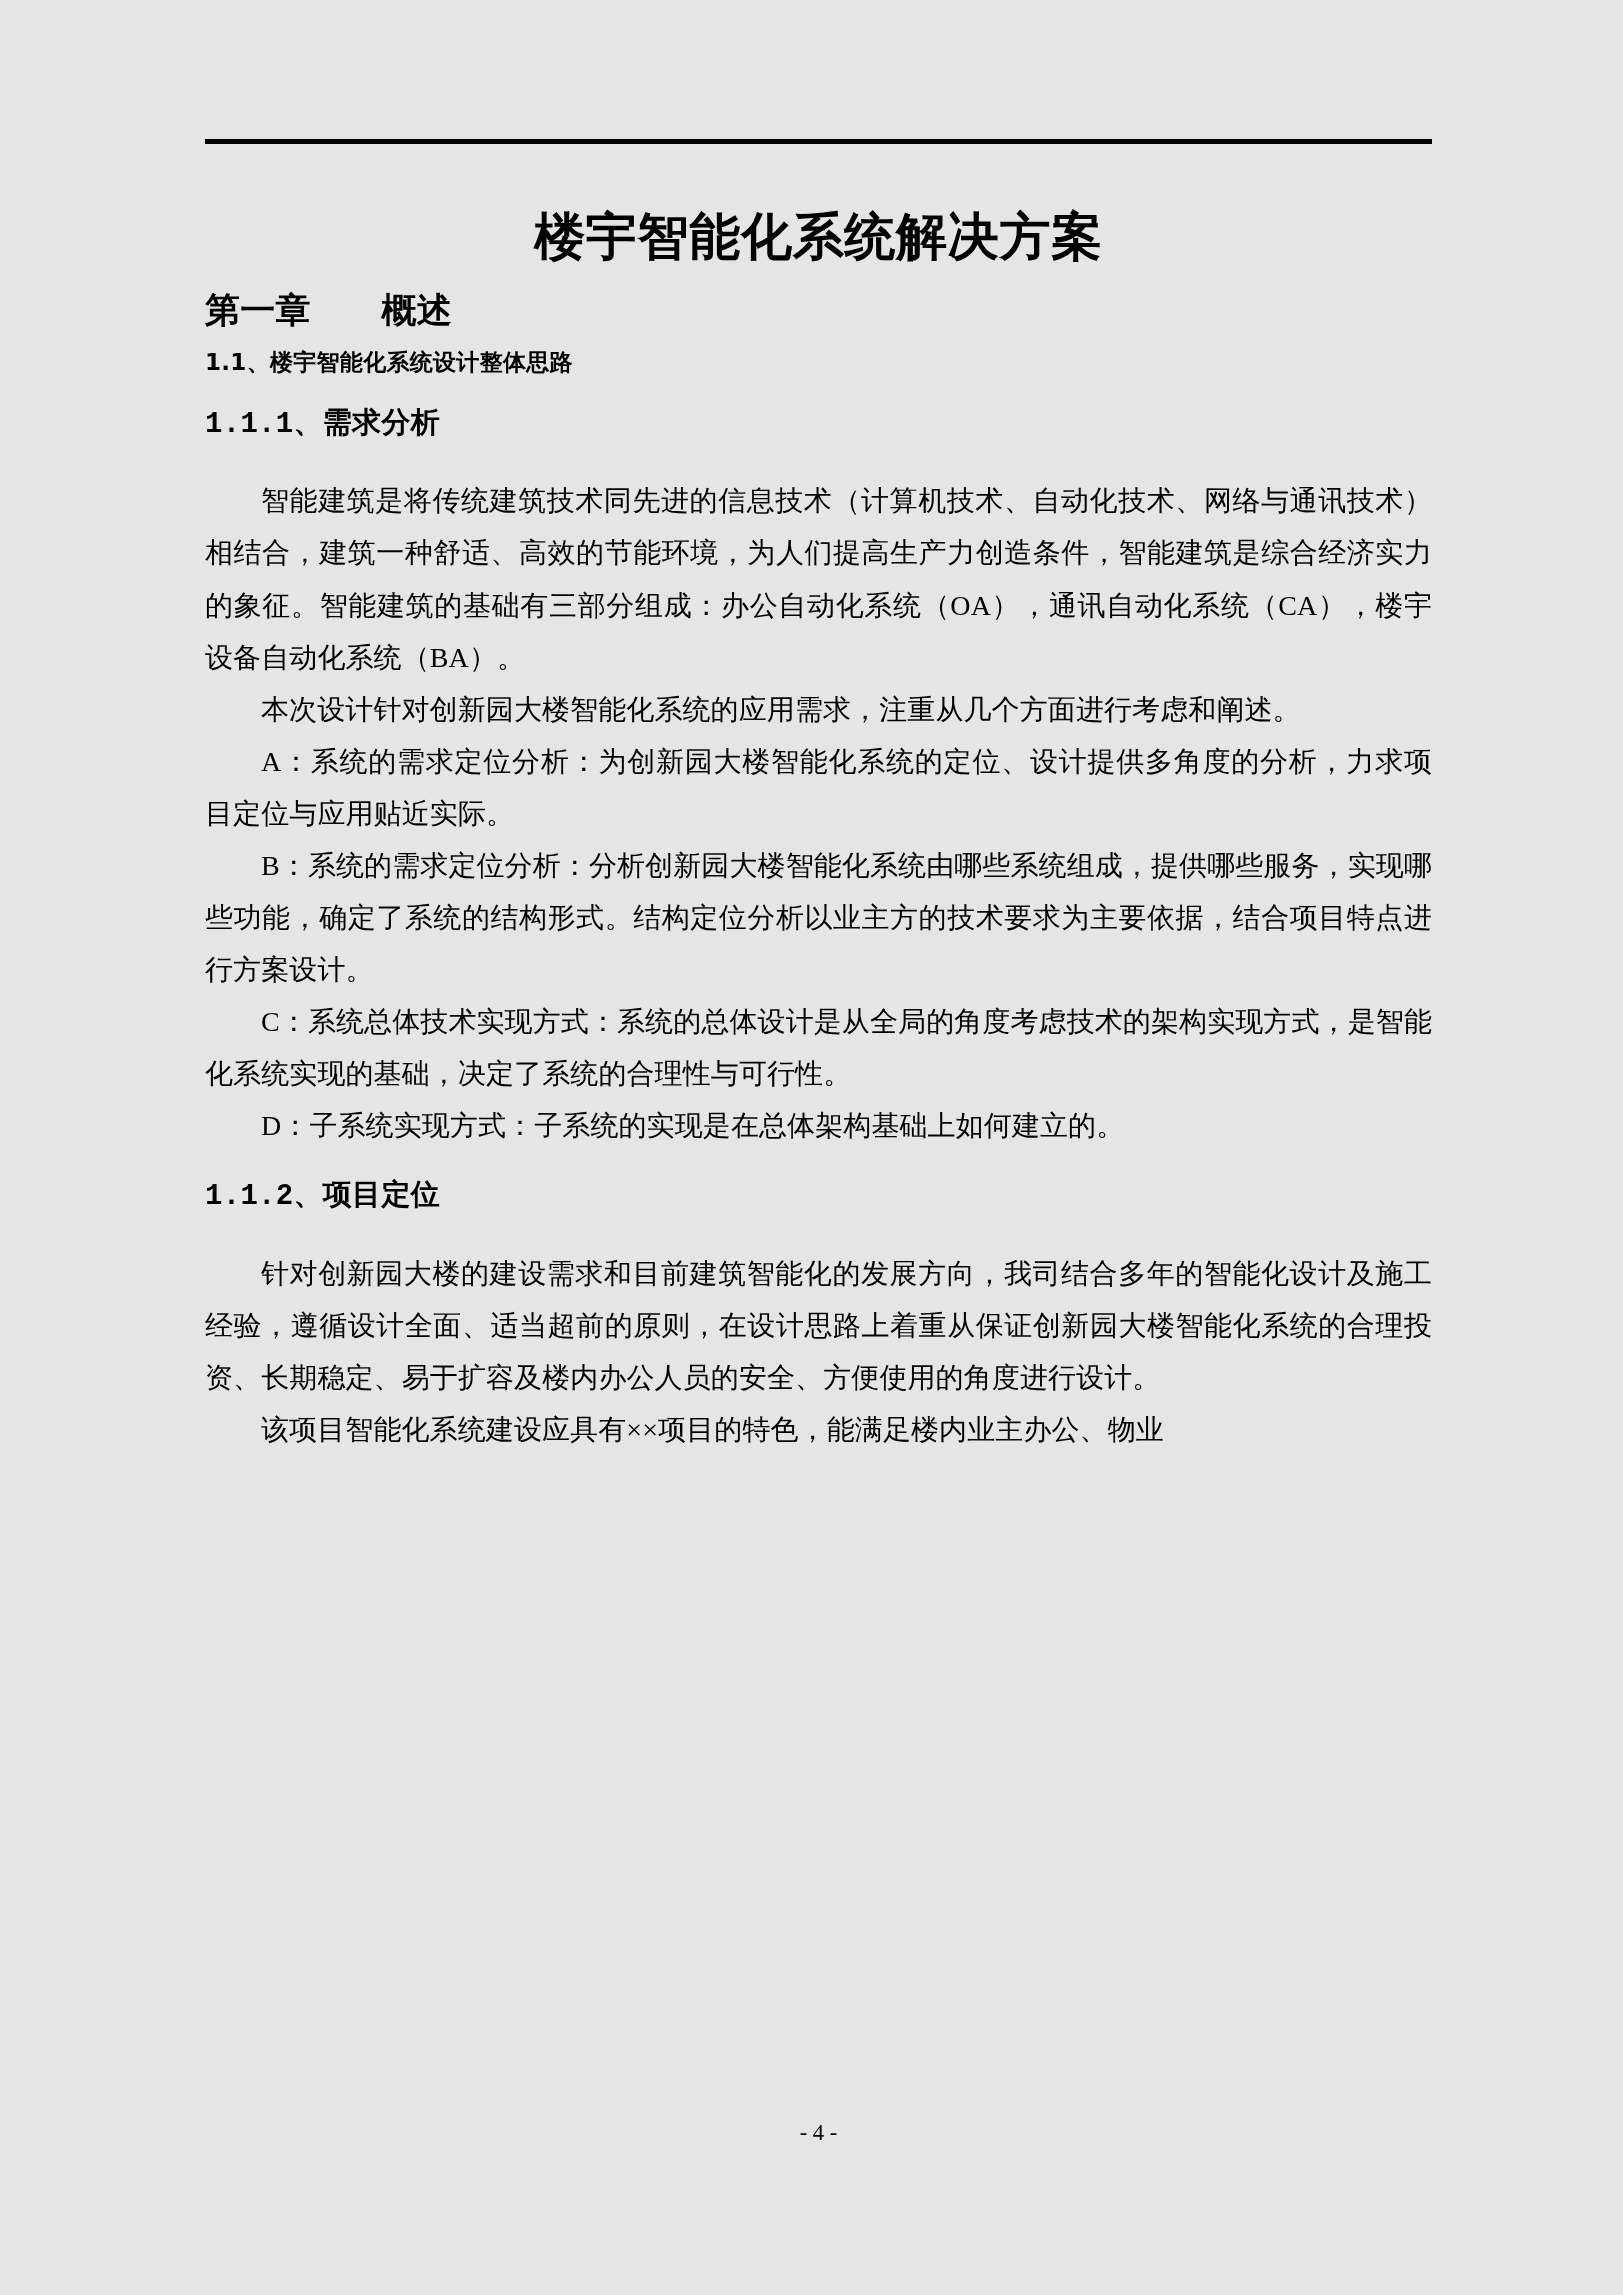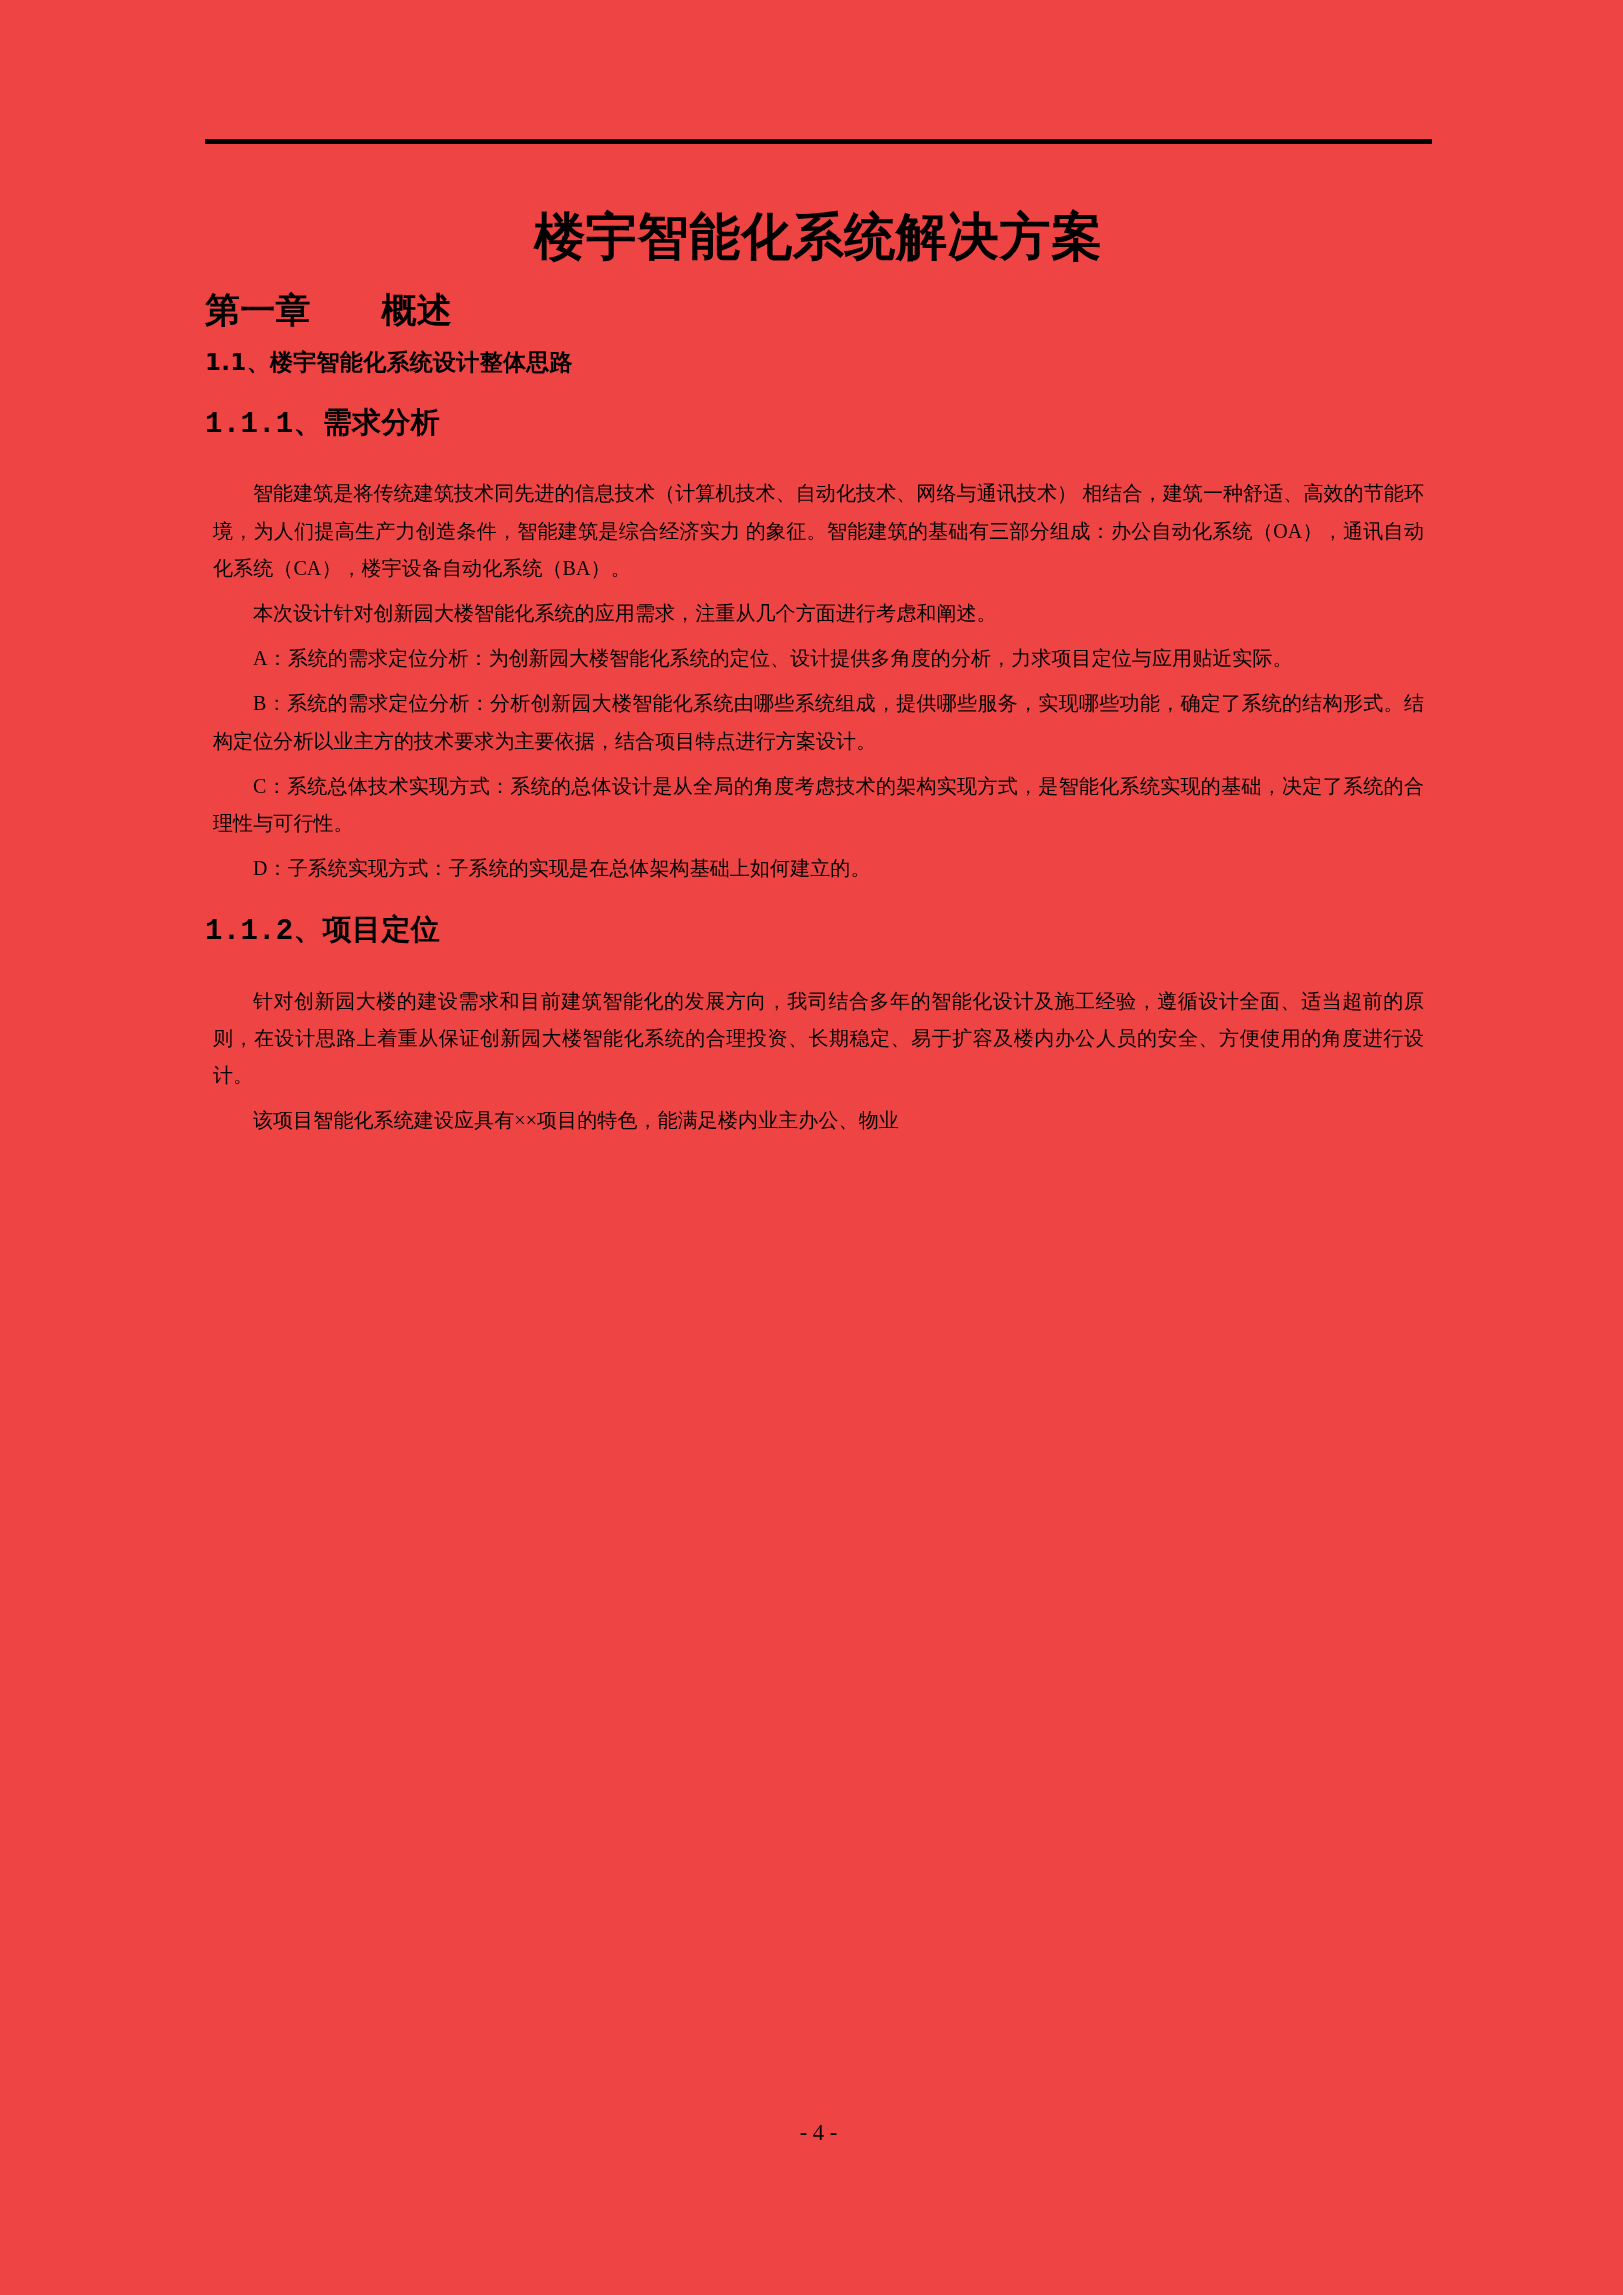"楼宇智能化系统解决方案" .page { background: #ef4444 -> #e5e5e5 }
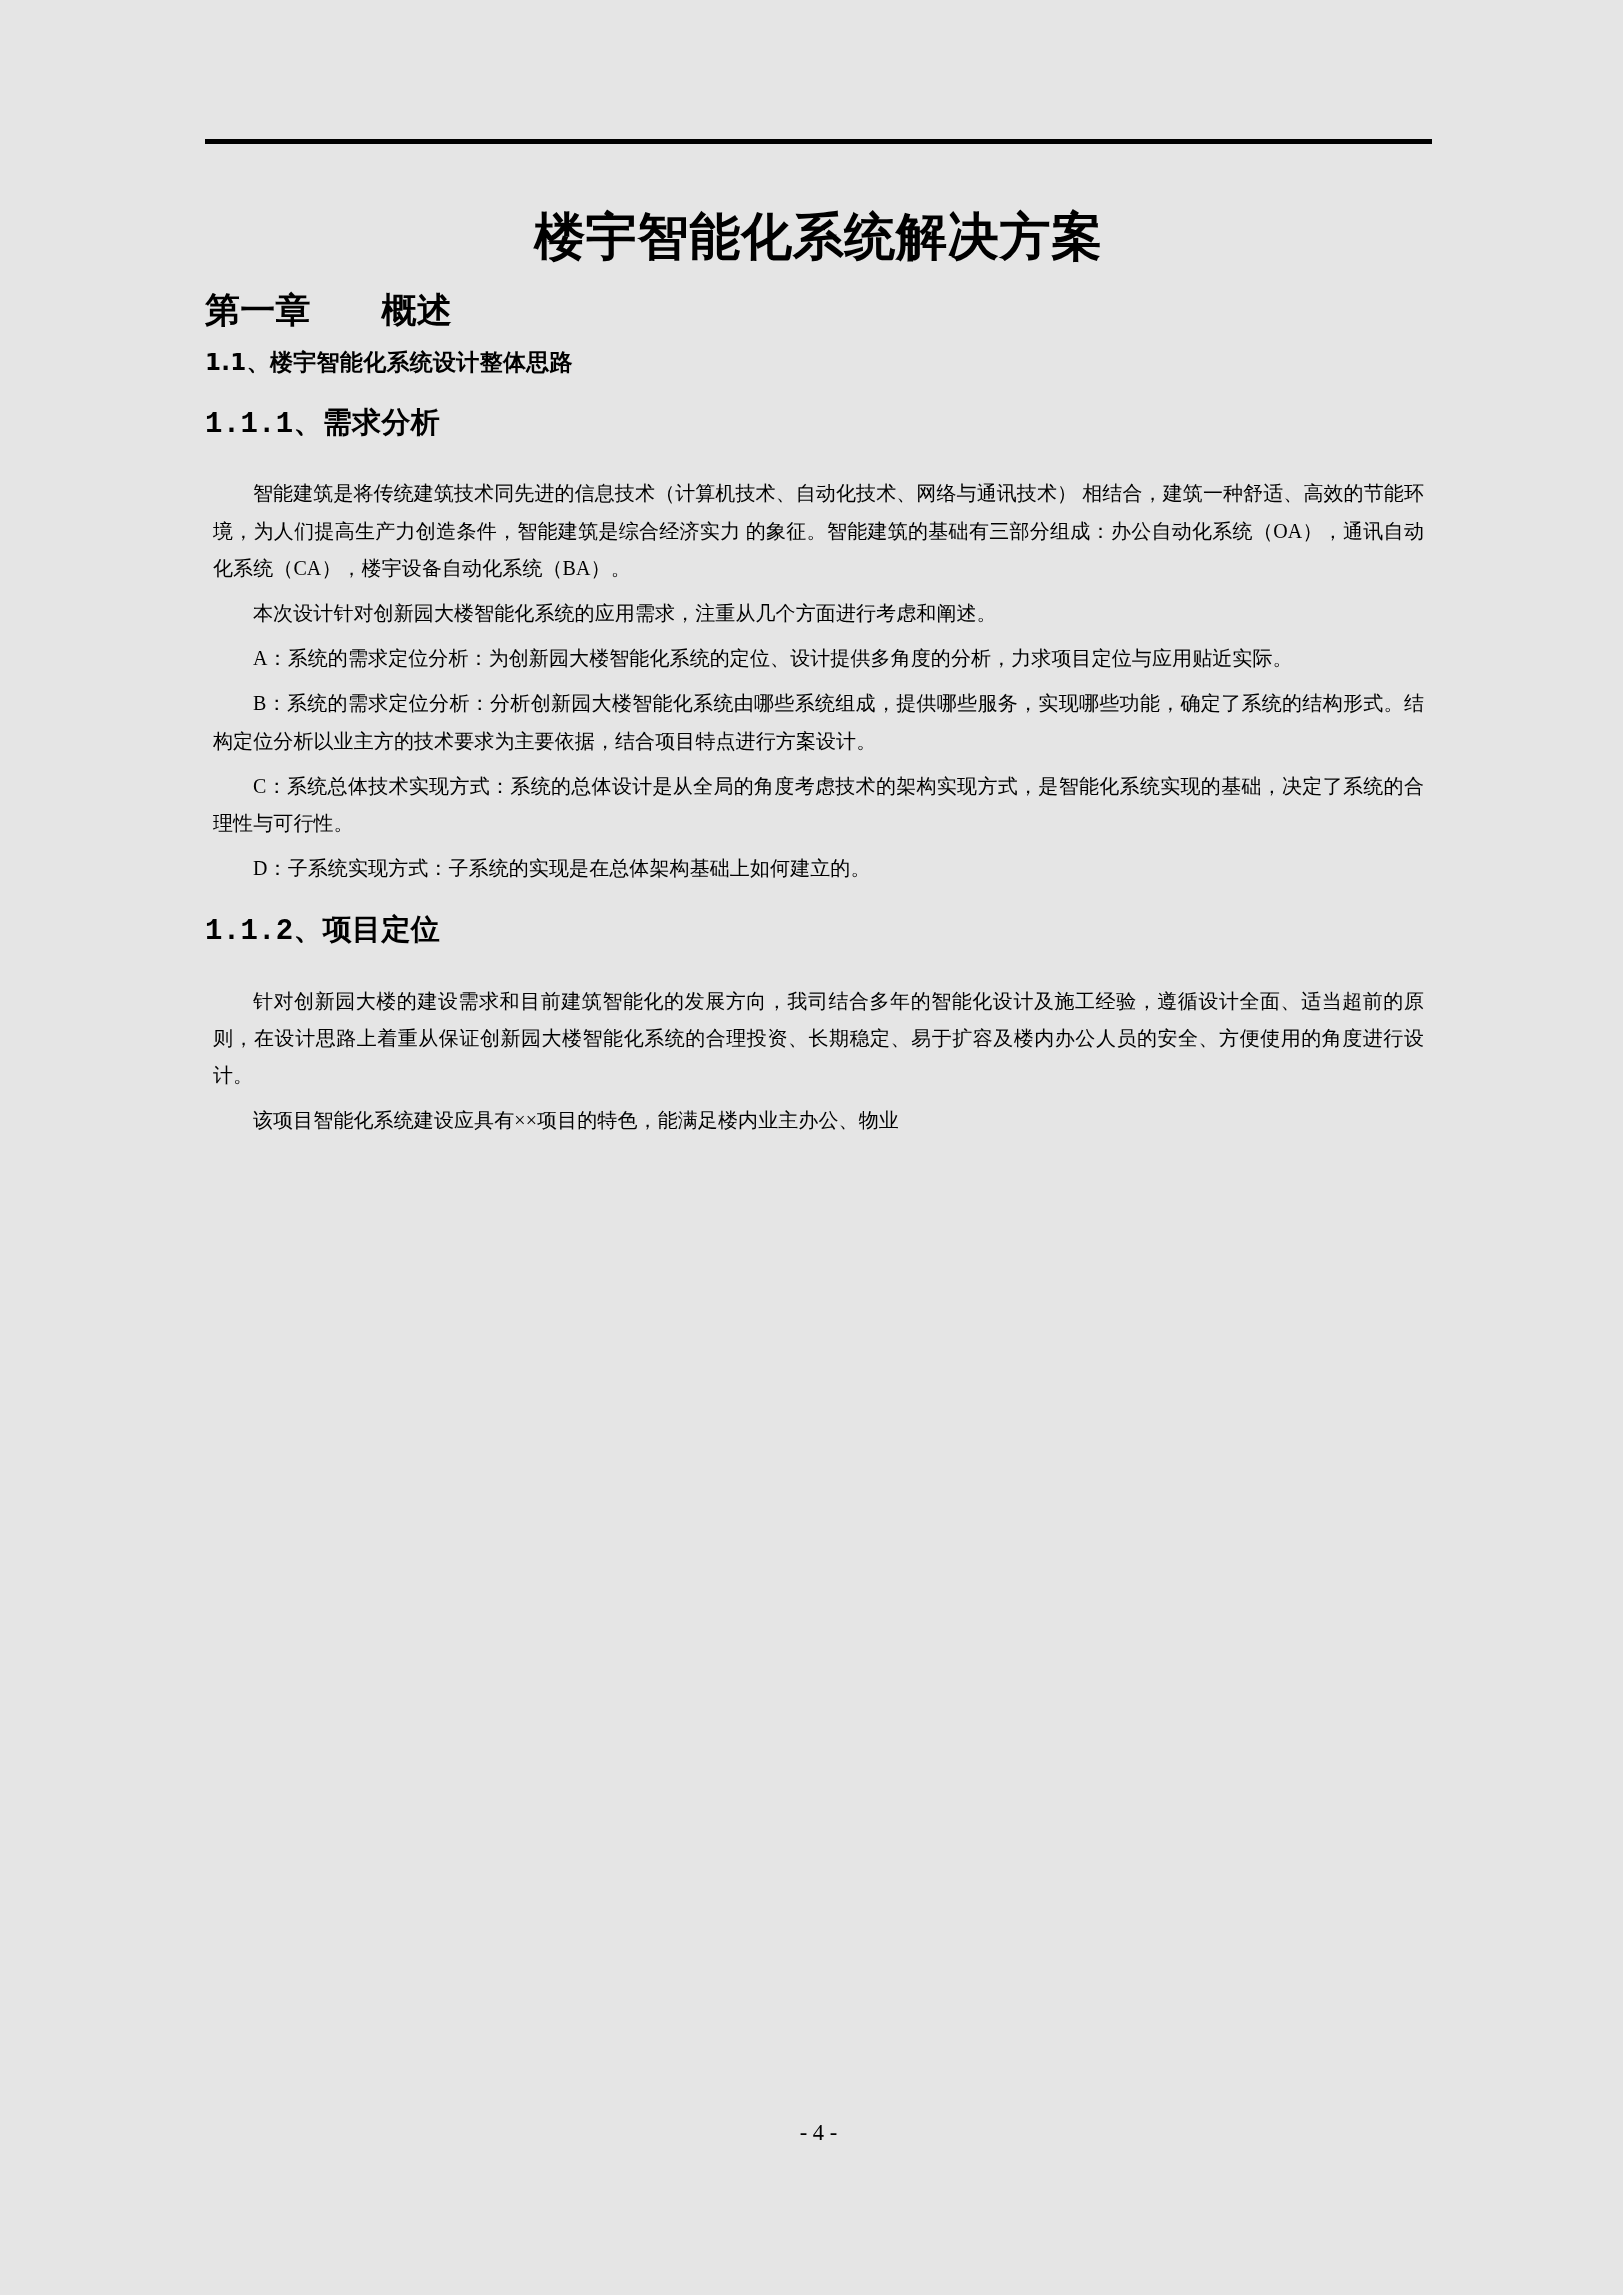"智能建筑是将传统建筑技术同先进的信息技术（计算机技术、自动化技术、网络与通讯技术" .para { font-size: 20px -> 28px; margin: 8px -> 0 }
